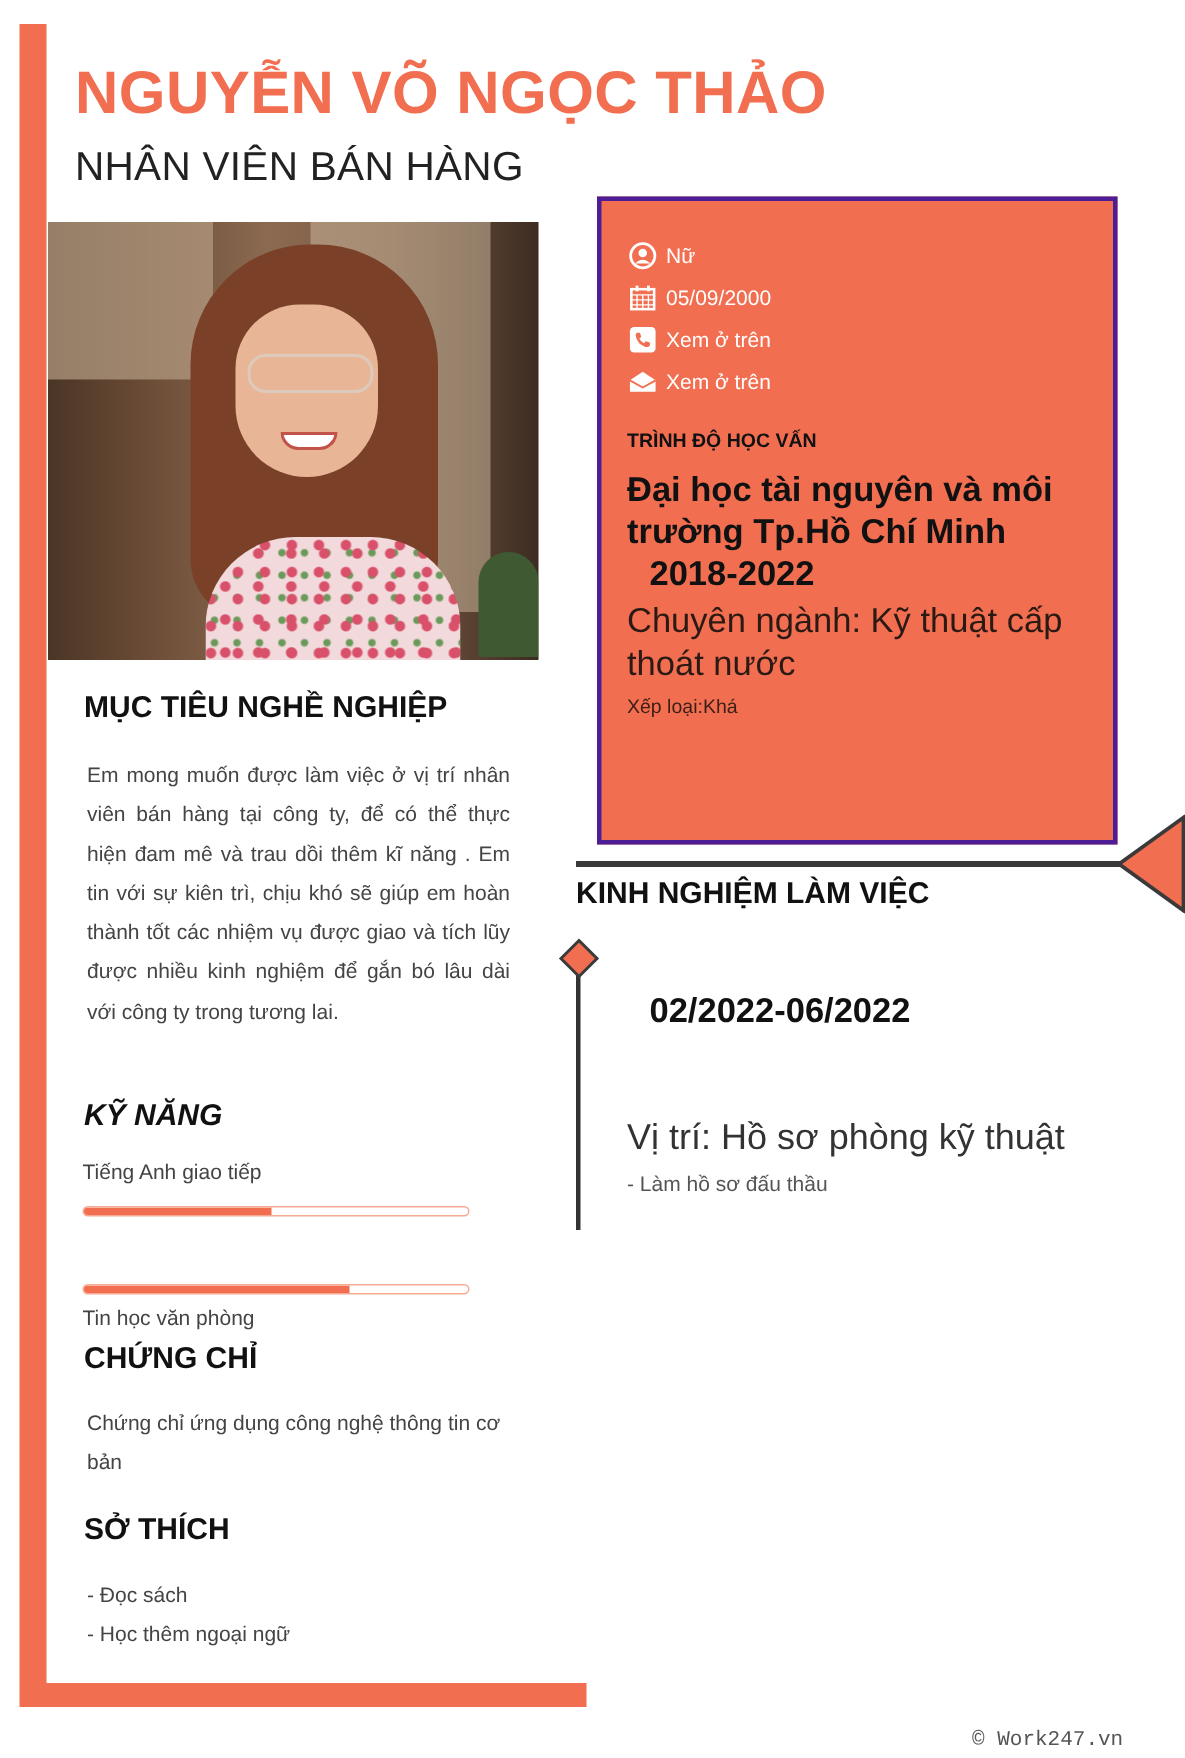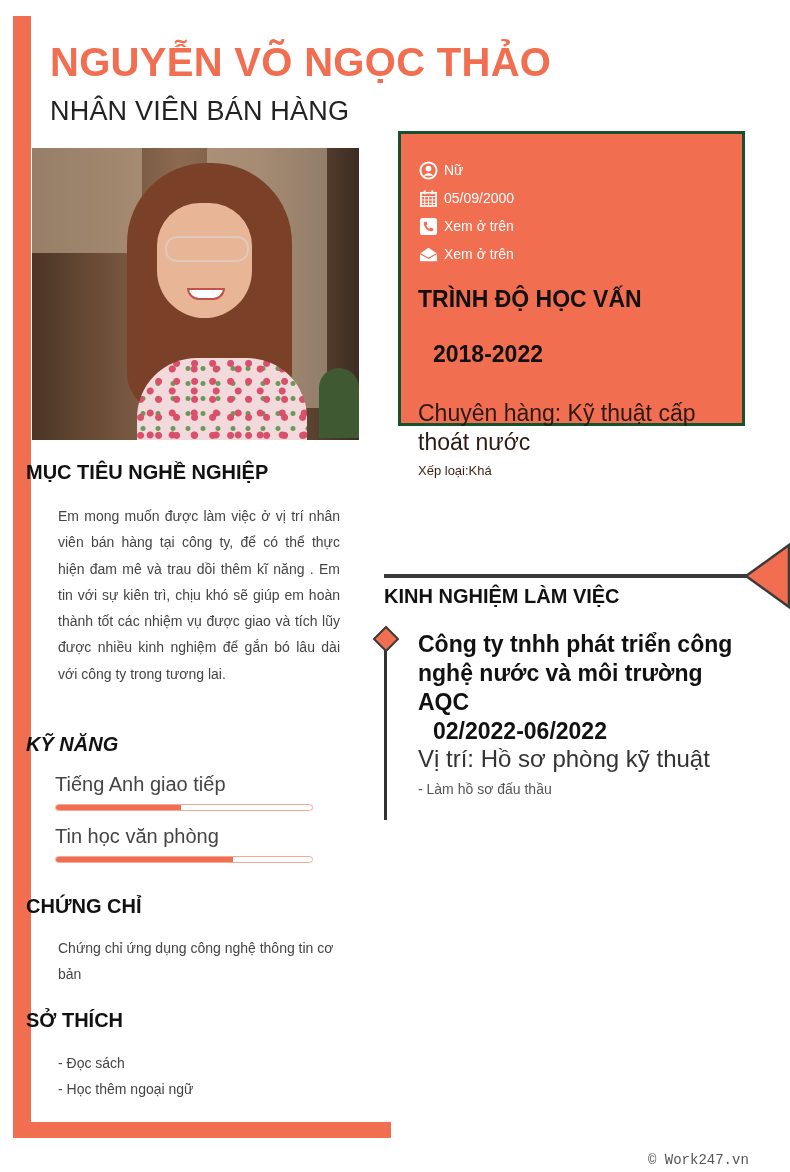"Nữ" .info-box { border: 3px solid #14532d -> 3px solid #4c1d95; height: 295px -> 432px }
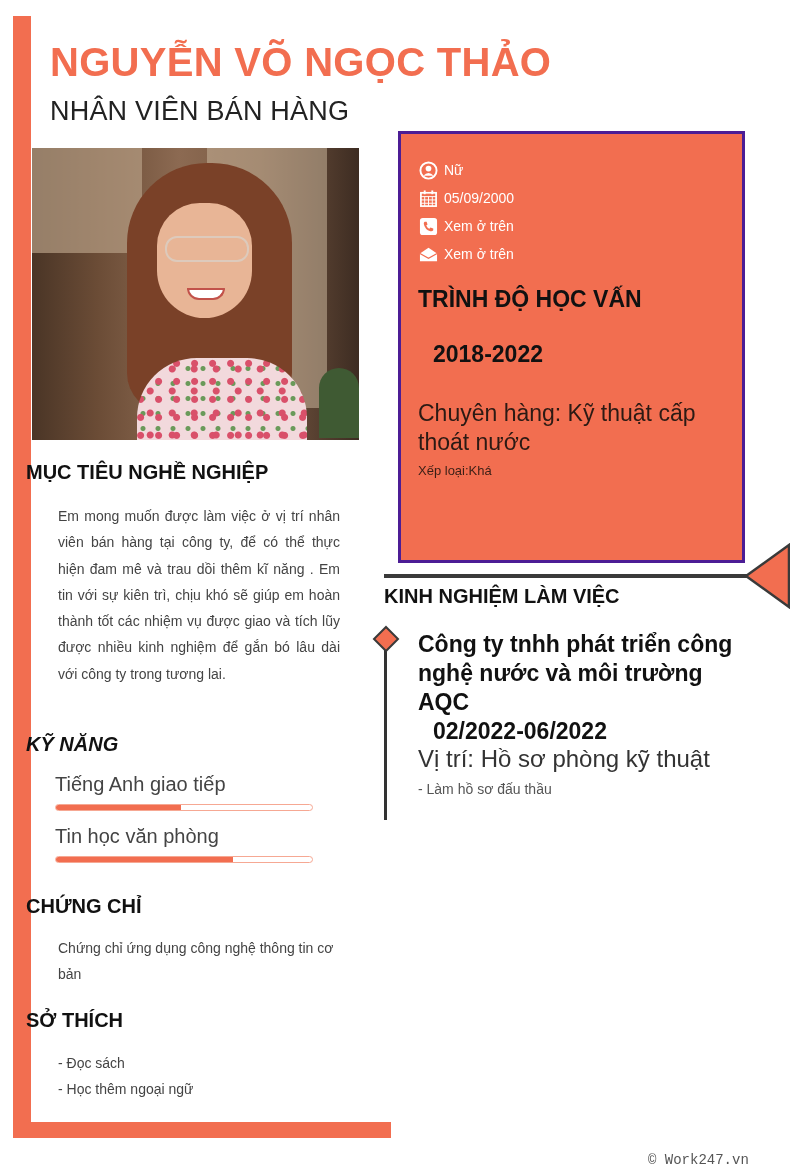"TRÌNH ĐỘ HỌC VẤN" .edu-heading { font-size: 23px -> 13px }
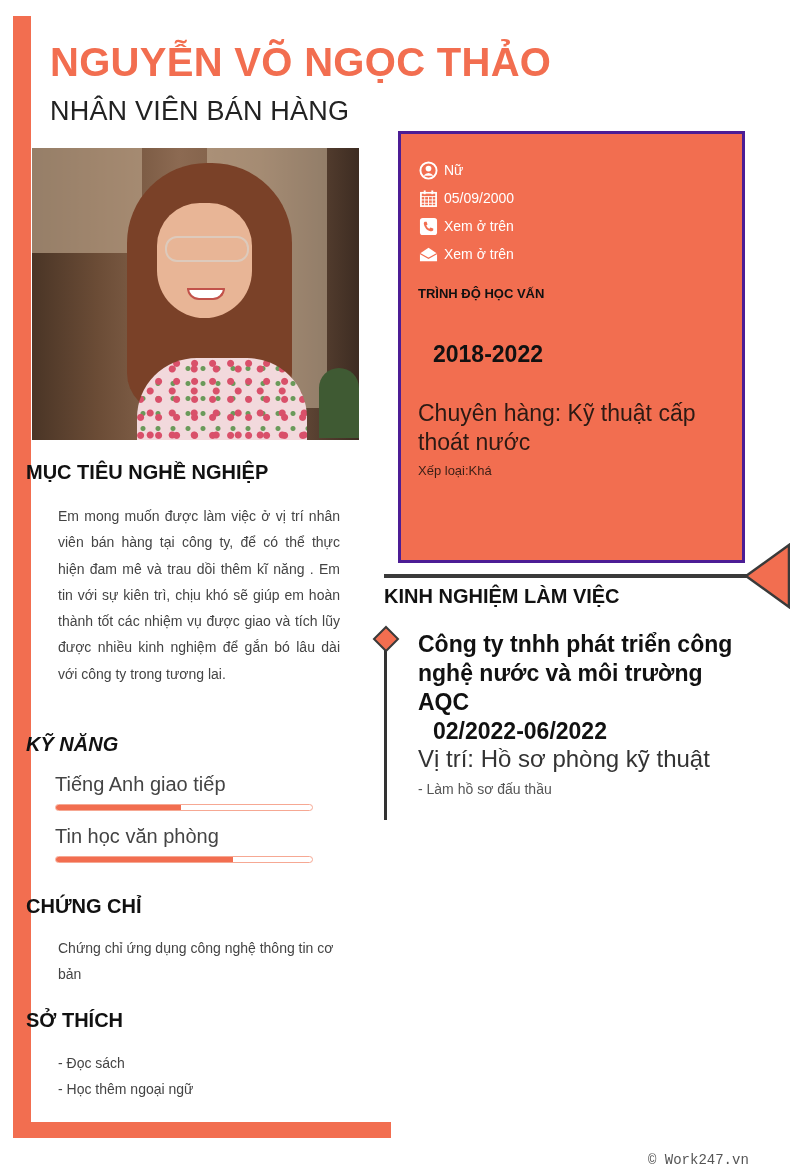"Đại học tài nguyên và" span { html: none -> <span>Đại học tài nguyên và môi trường Tp.Hồ Chí Minh</span> }
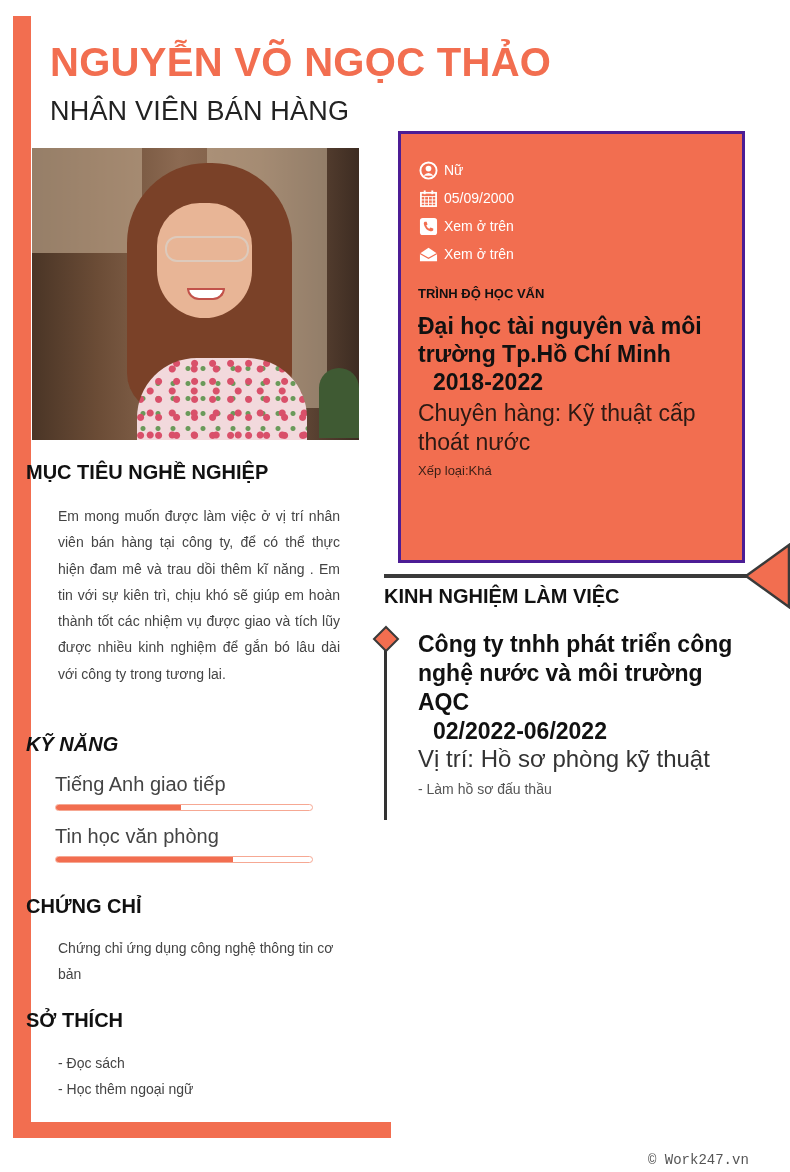"Chuyên hàng: Kỹ thuật cấp" div.edu-major { text: hàng -> ngành }
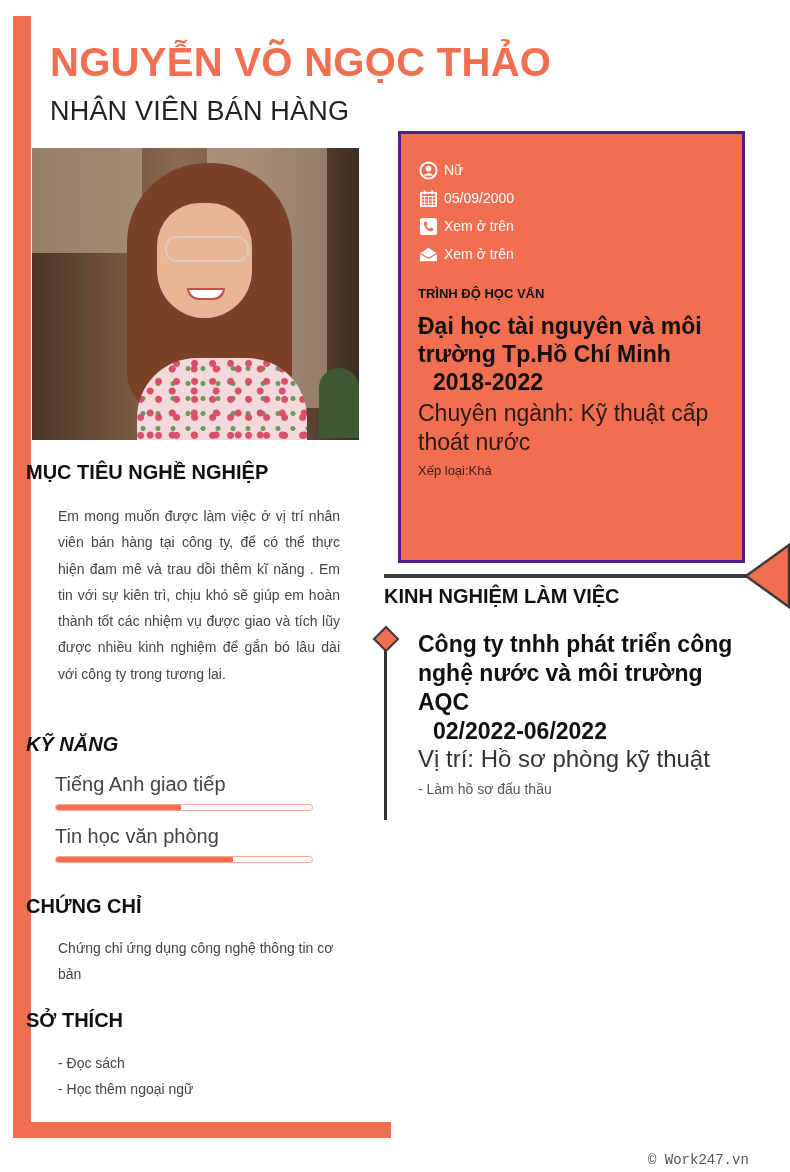"MỤC TIÊU NGHỀ NGHIỆP" .section-heading { left: 26px -> 56px }
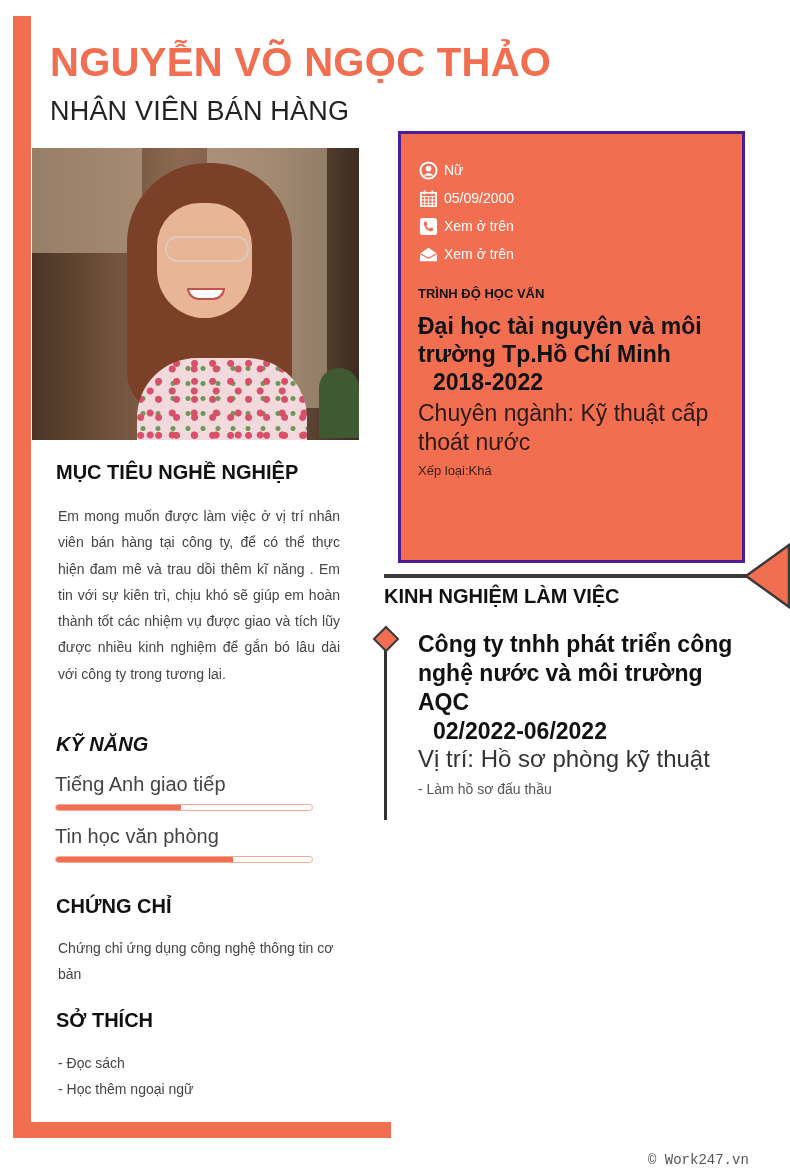"Công ty tnhh phát triển" span { html: <span>Công ty tnhh phát triển công nghệ nước và môi trường AQC</span> -> none }
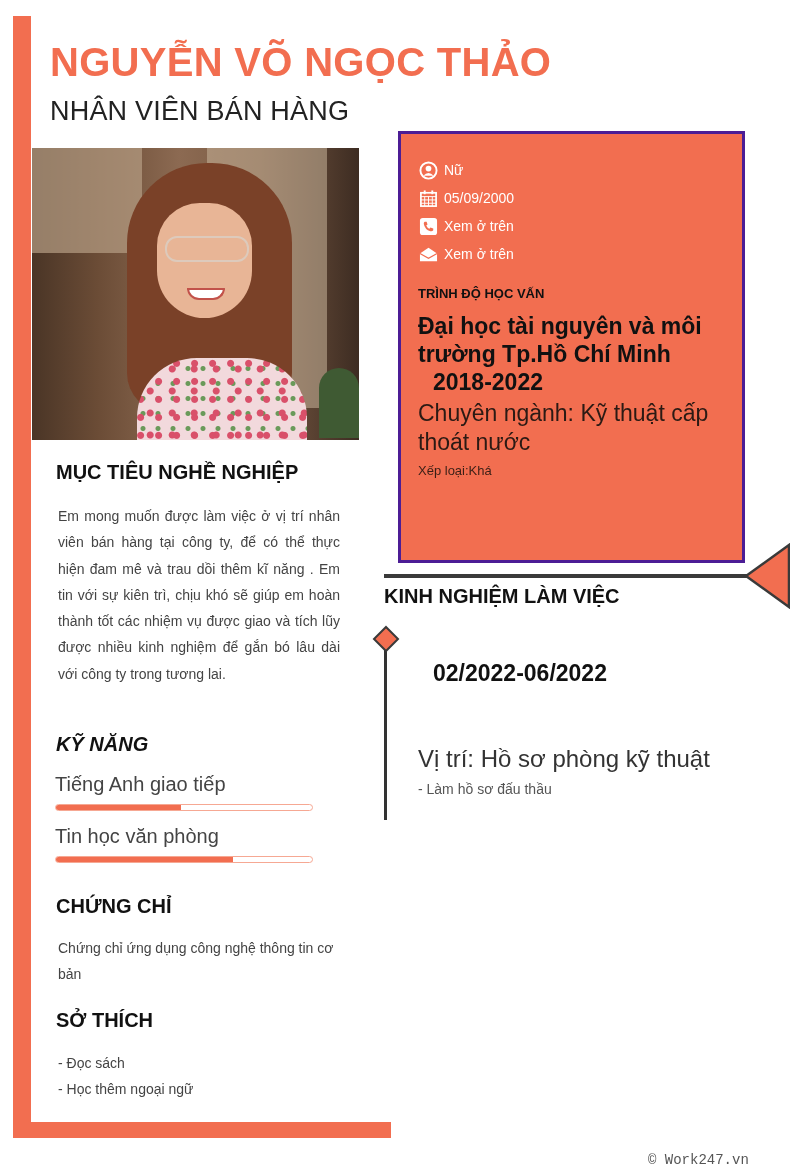"Tiếng Anh giao tiếp" .skill-label { font-size: 20px -> 14px }
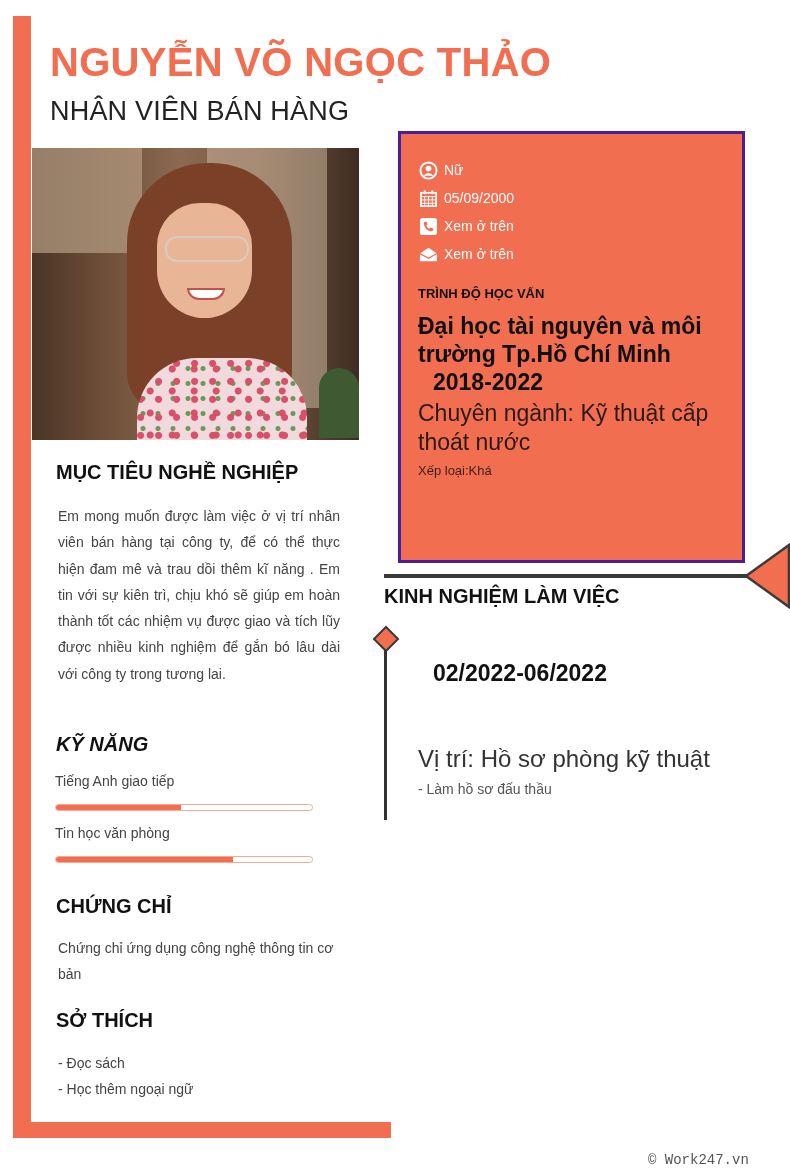"Tin học văn phòng" div.skill-label { top: 825px -> 870px }
